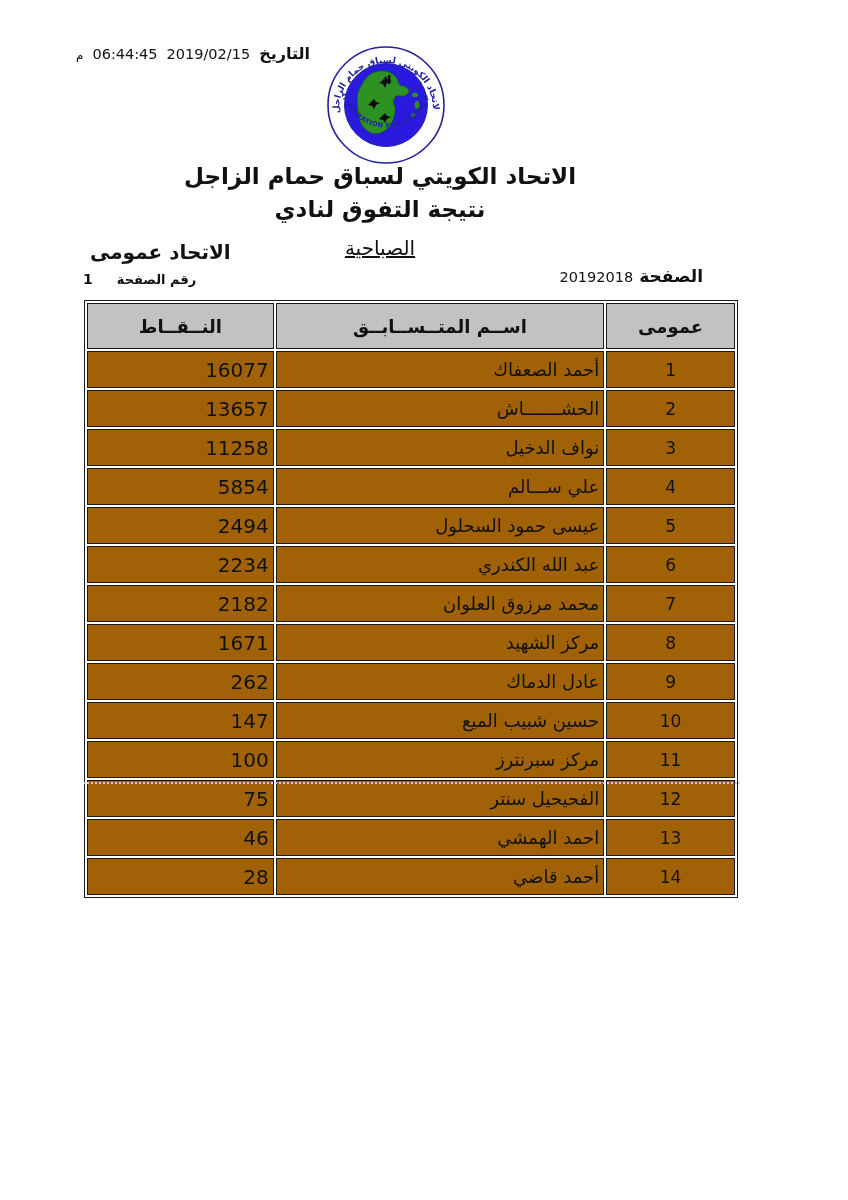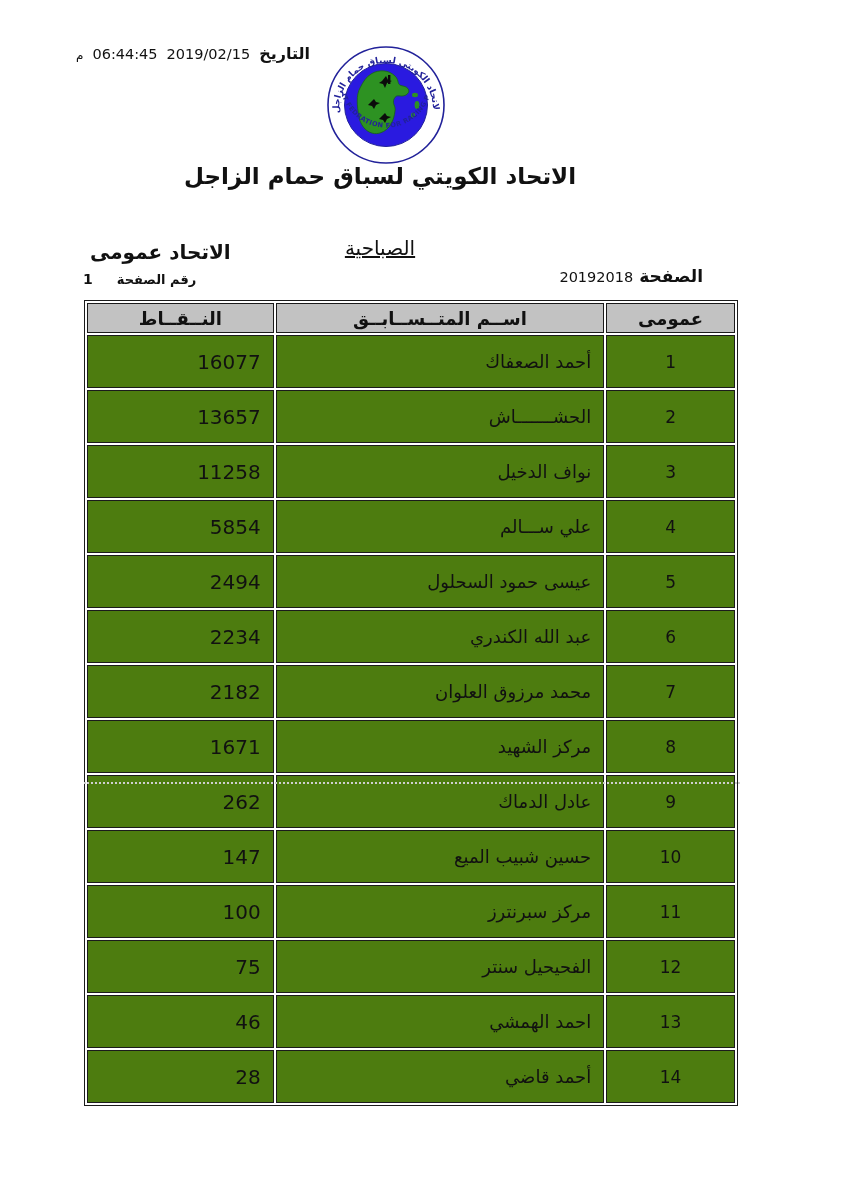"نتيجة التفوق لنادي" div.title-sub { html: none -> <div>نتيجة التفوق لنادي</div> }
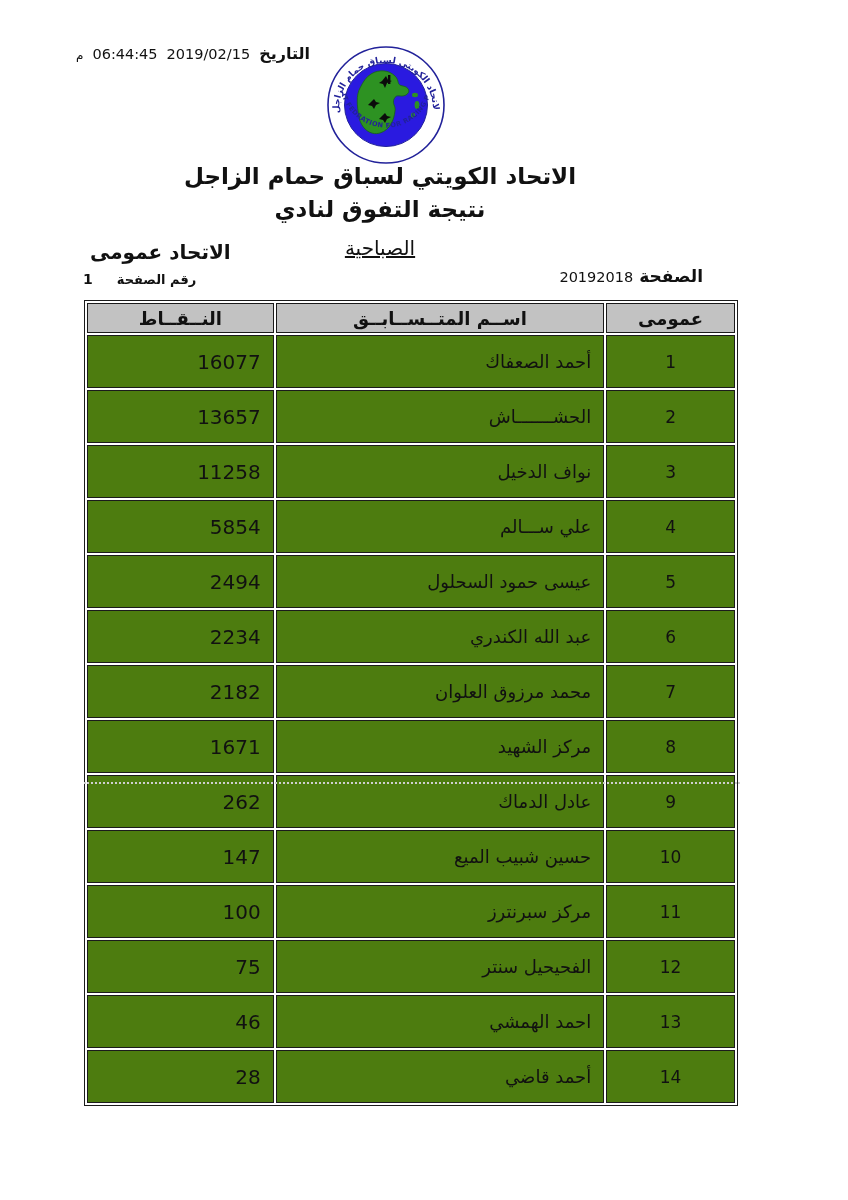"النــقــاط" table.results th { padding: 0 -> 8px }
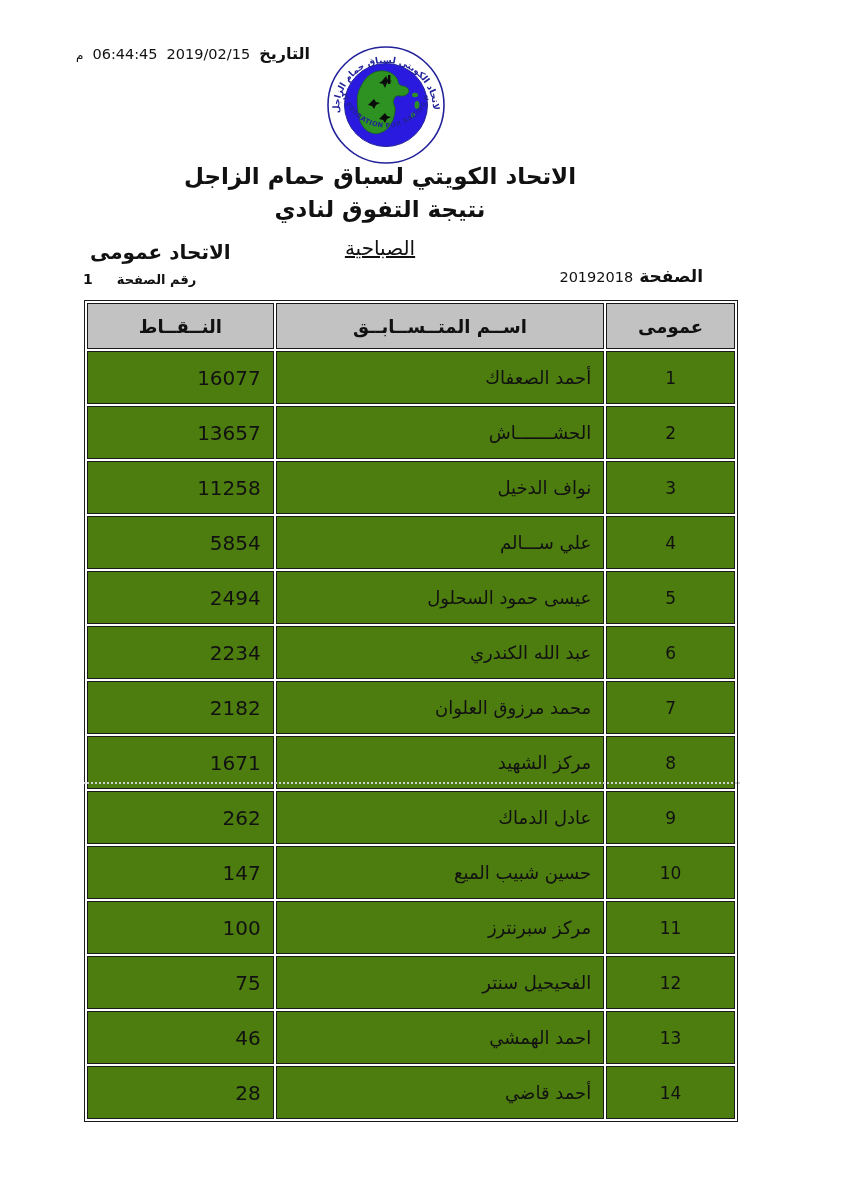"16077" table.results td { background: #4d7c0f -> #a16207; padding: 12px -> 4px }
